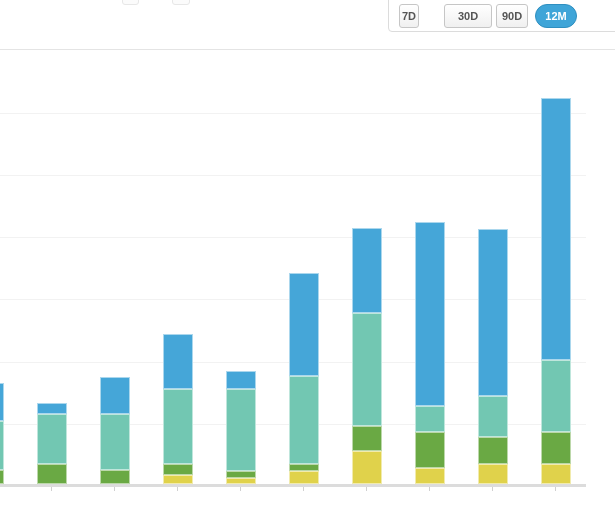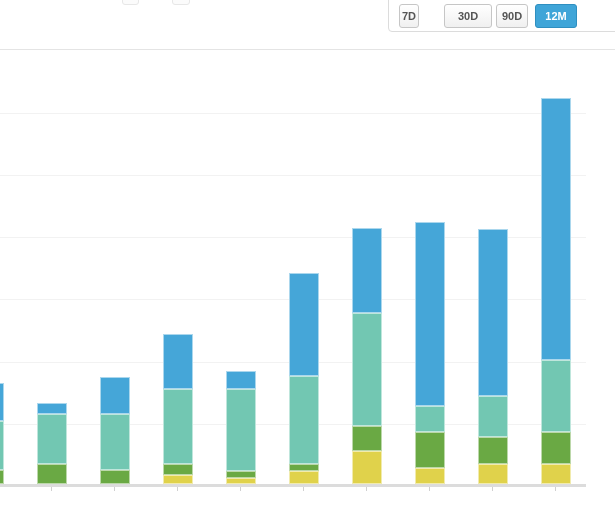"12M" .range-btn.active { border-radius: none -> 12px }
